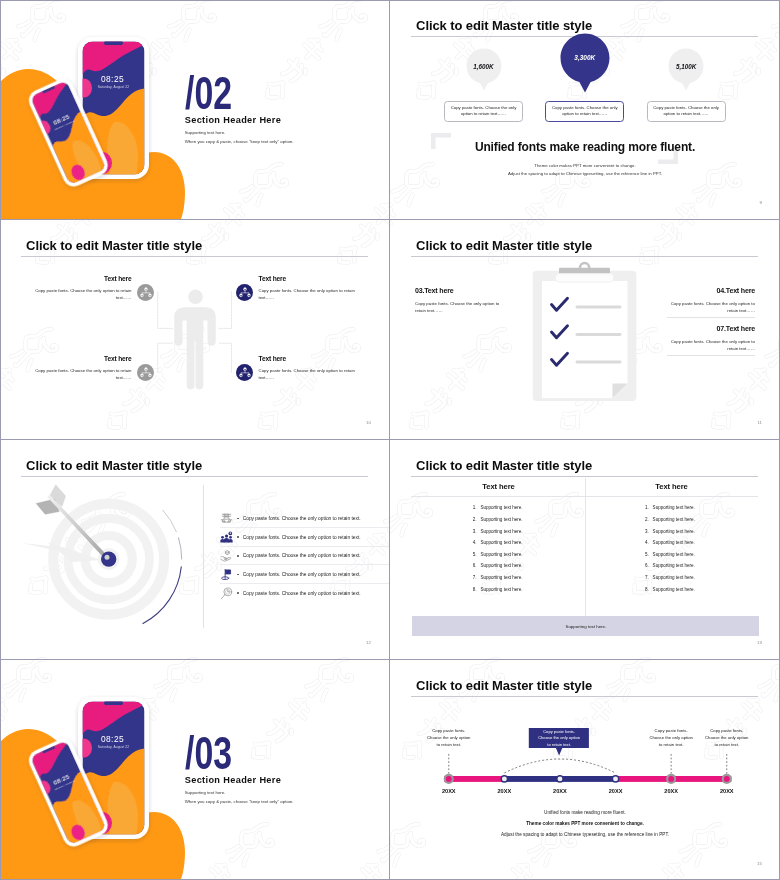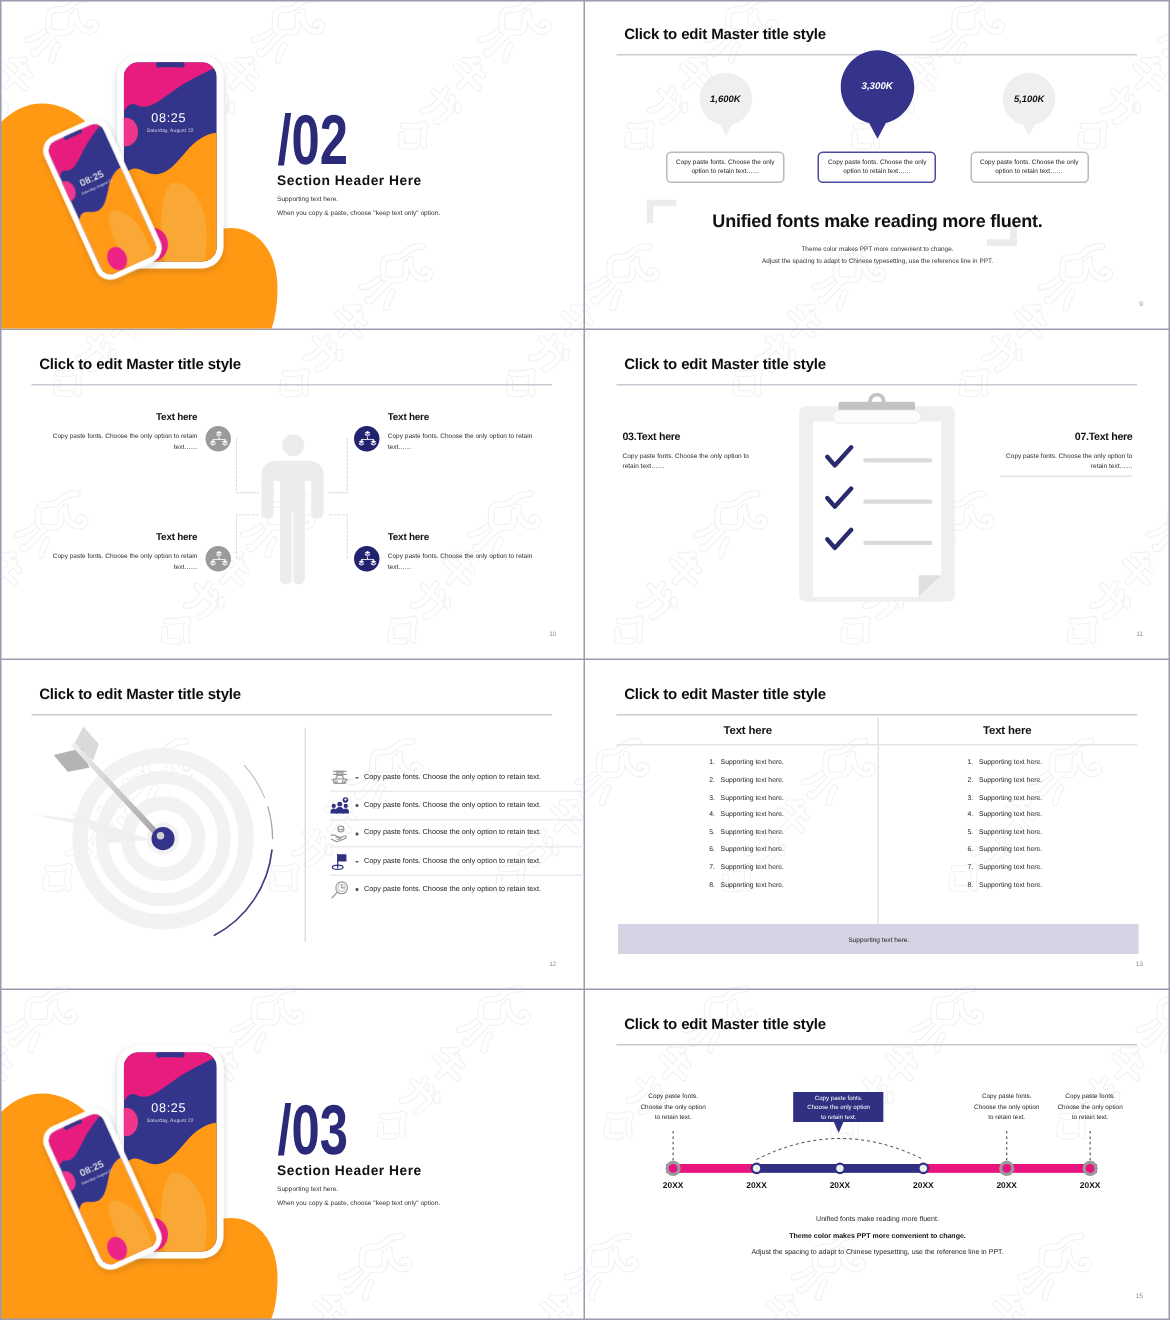"Click to edit Master title" .stitle { font-size: 10px -> 13px }
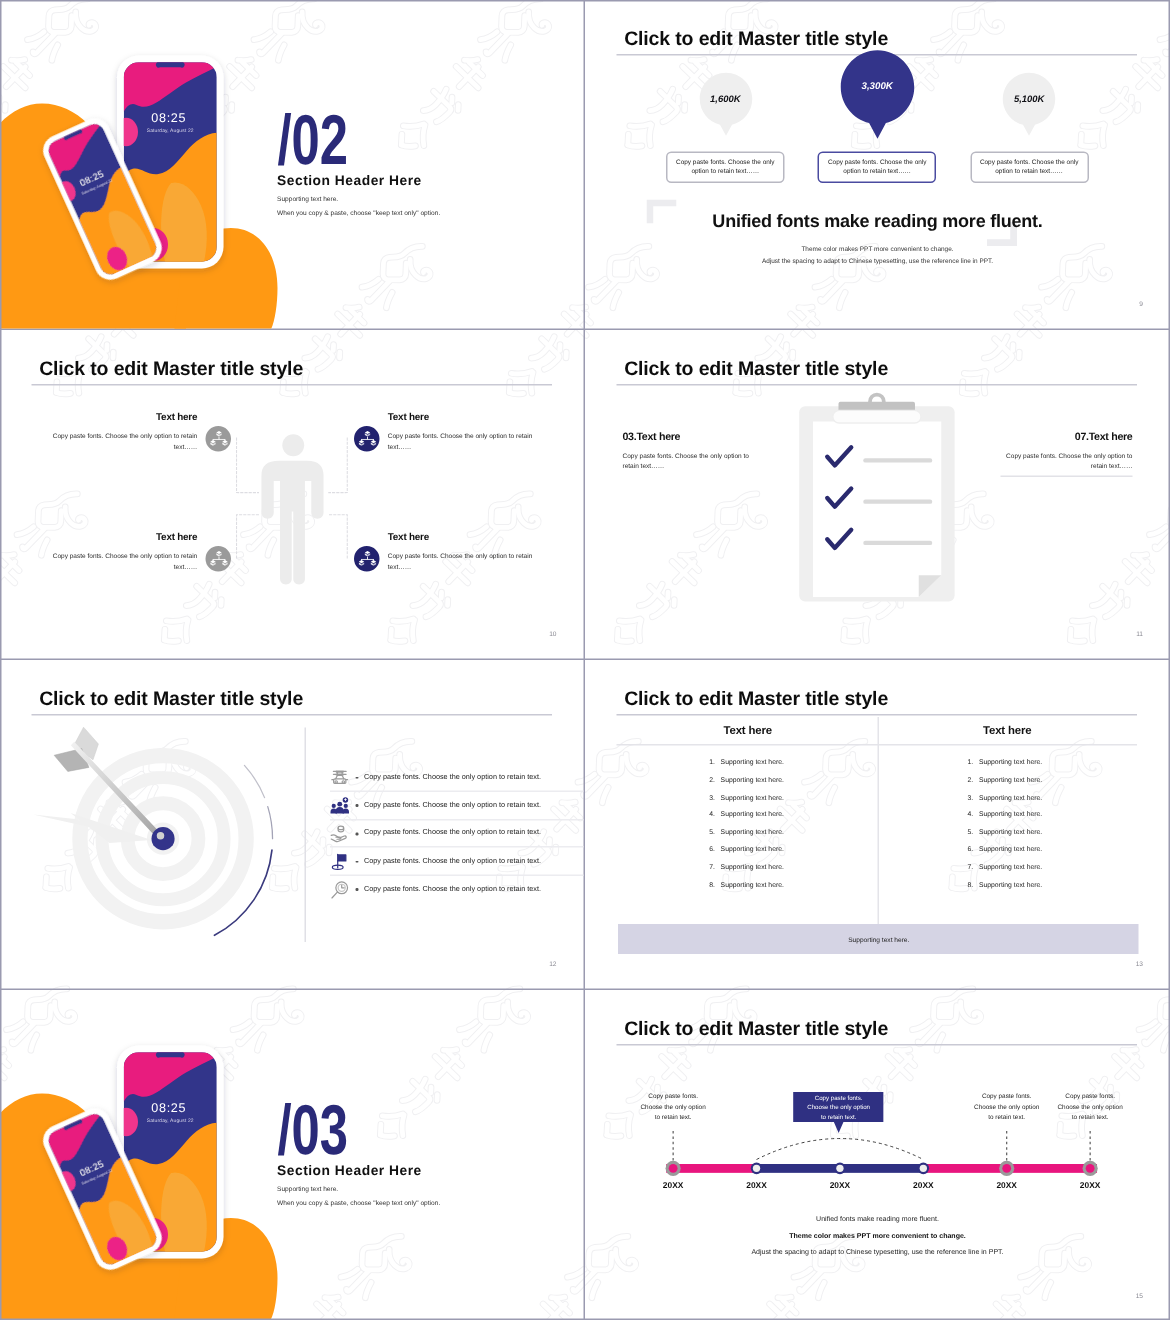"04.Text here" div.s4it { html: none -> <div> <div>04.Text here</div> <div>Copy paste fonts. Choose the only option to retain text……</div> <div></div> </div> }
